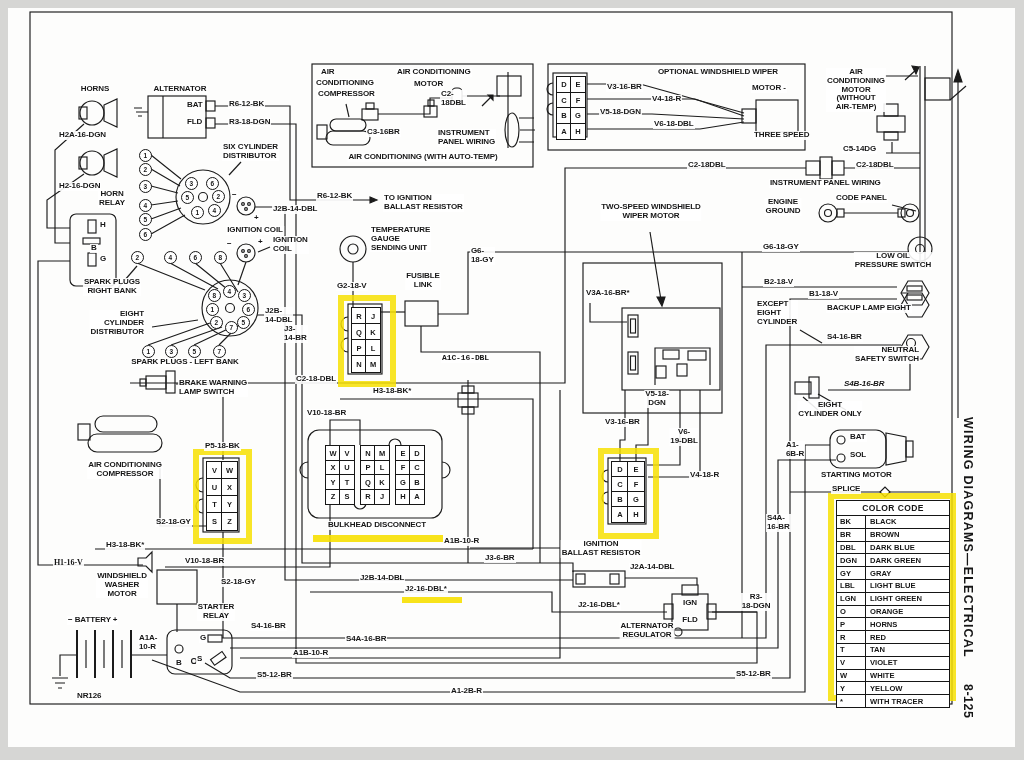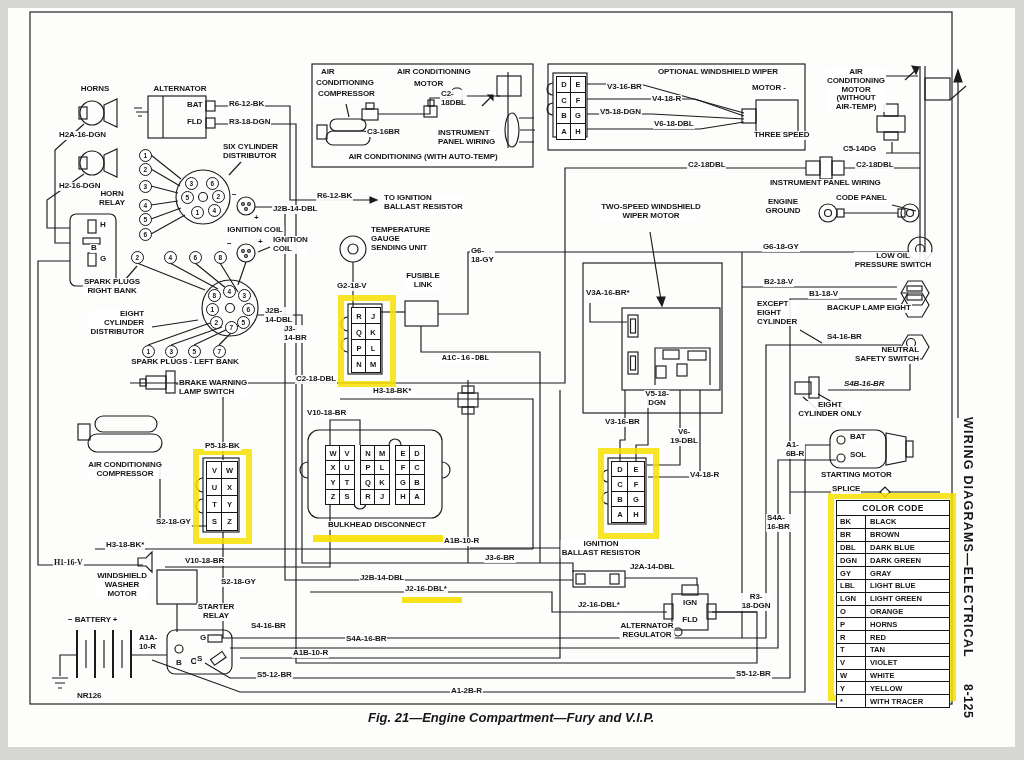"Fig. 21—Engine Compartment—Fury and" div { html: <div>Fig. 21—Engine Compartment—Fury and V.I.P.</div> -> none }
